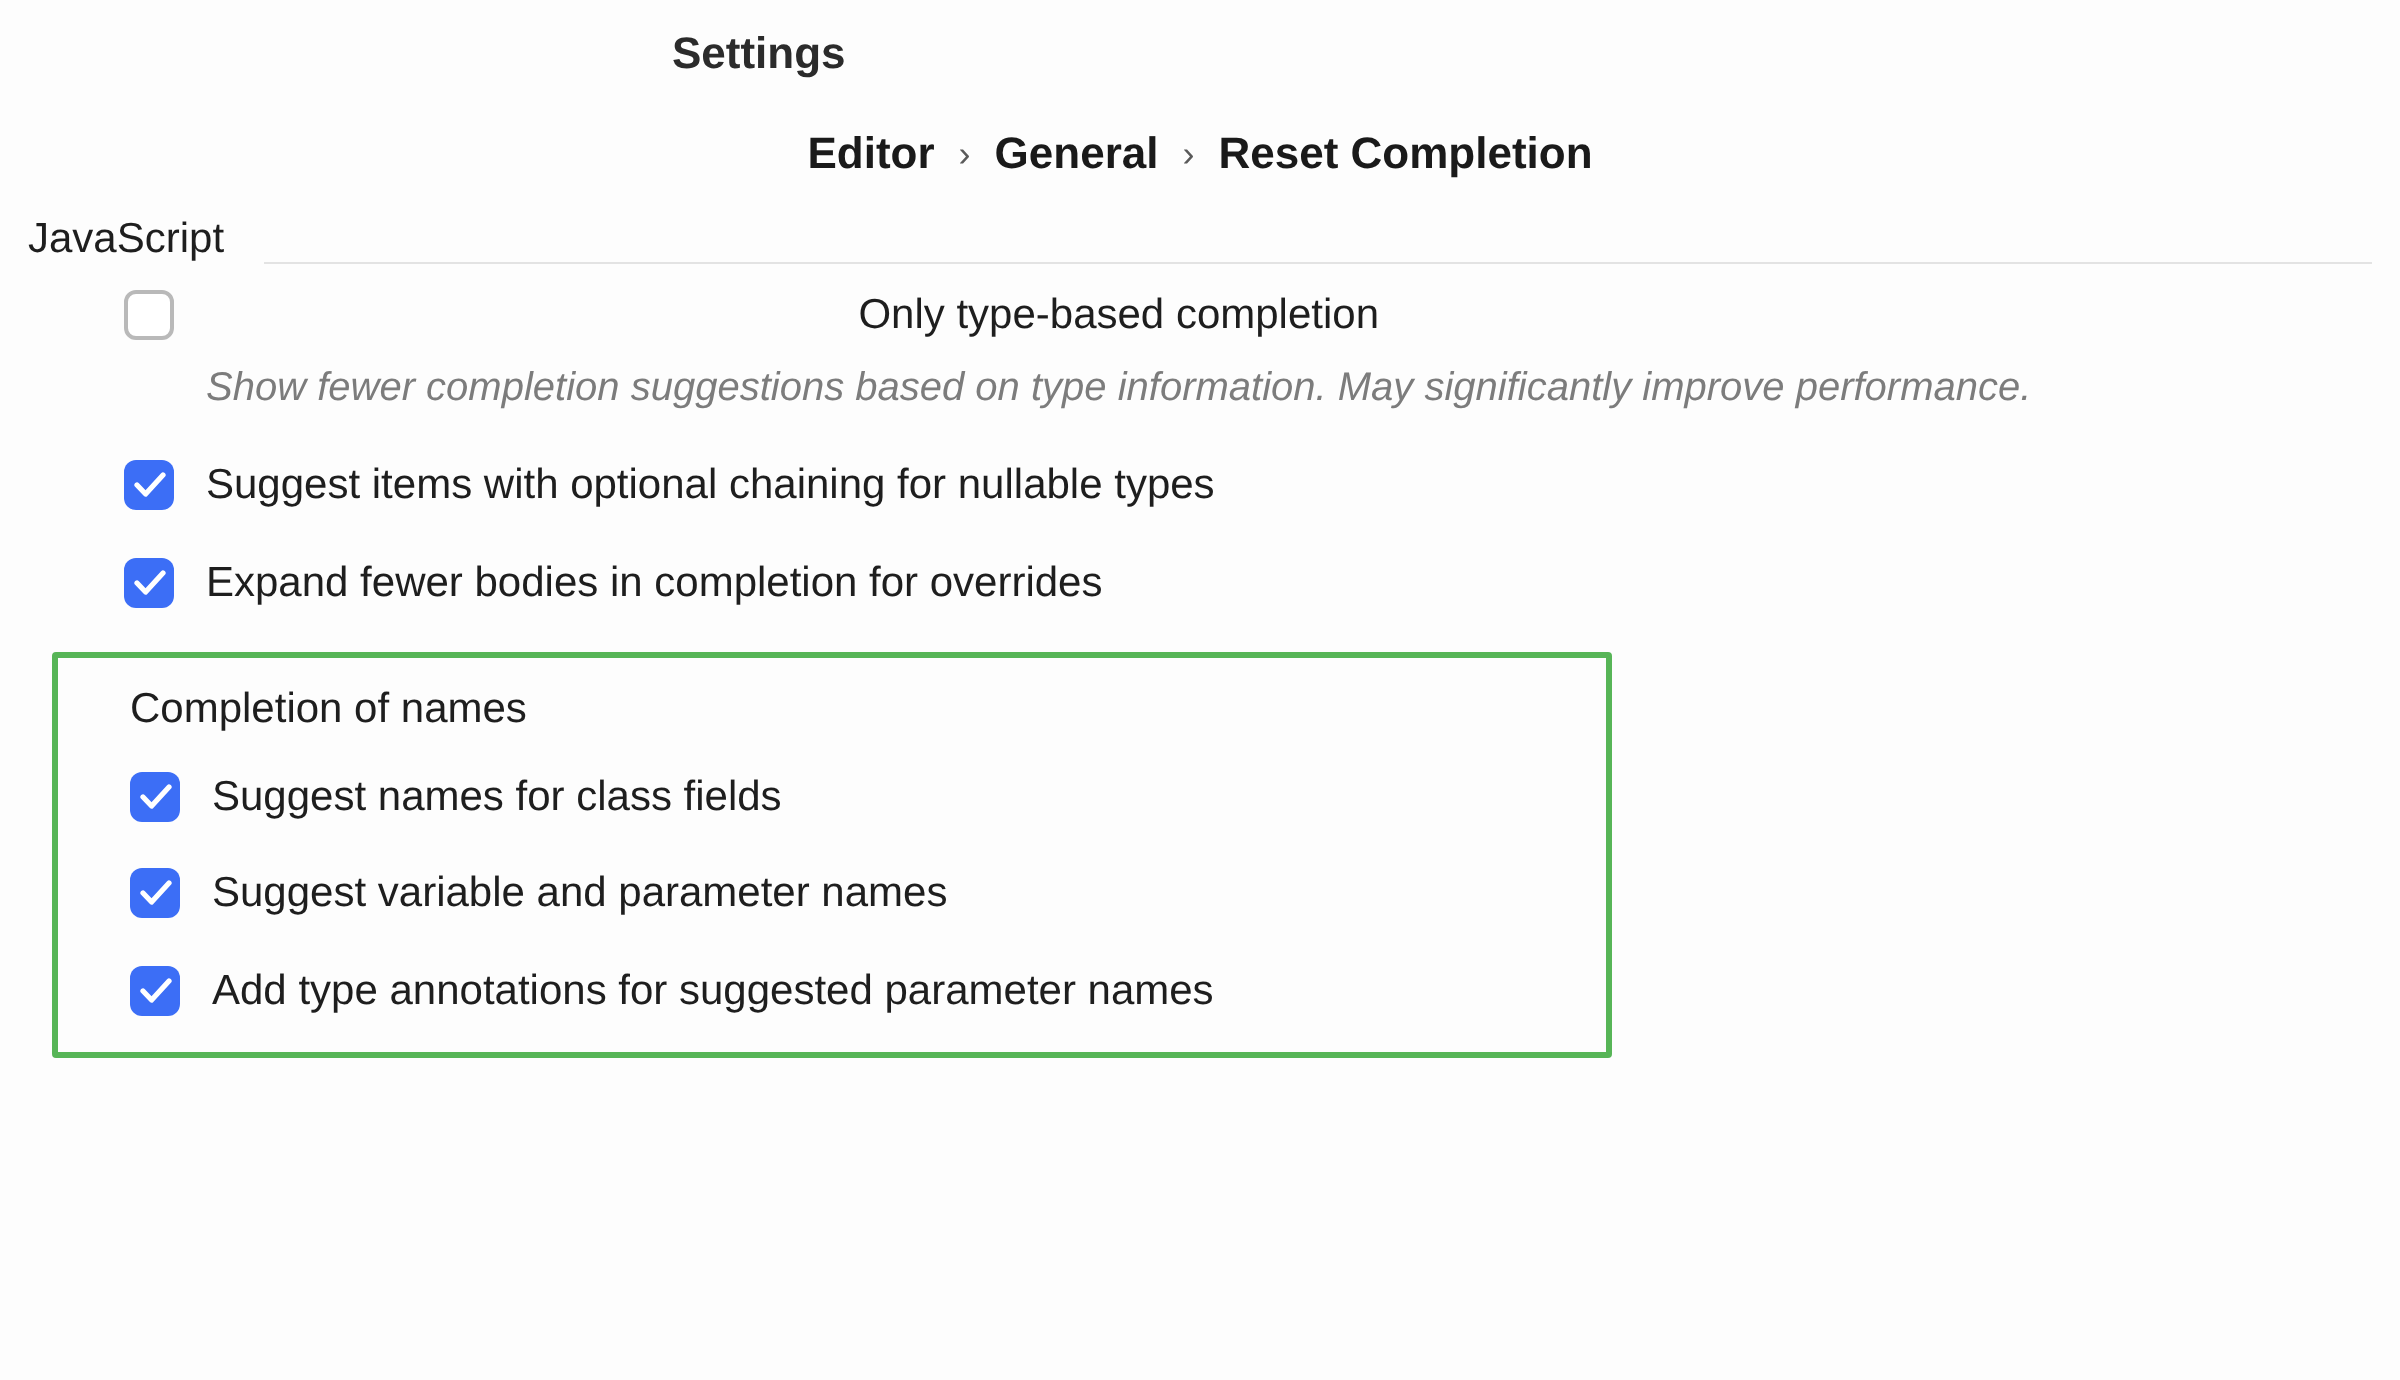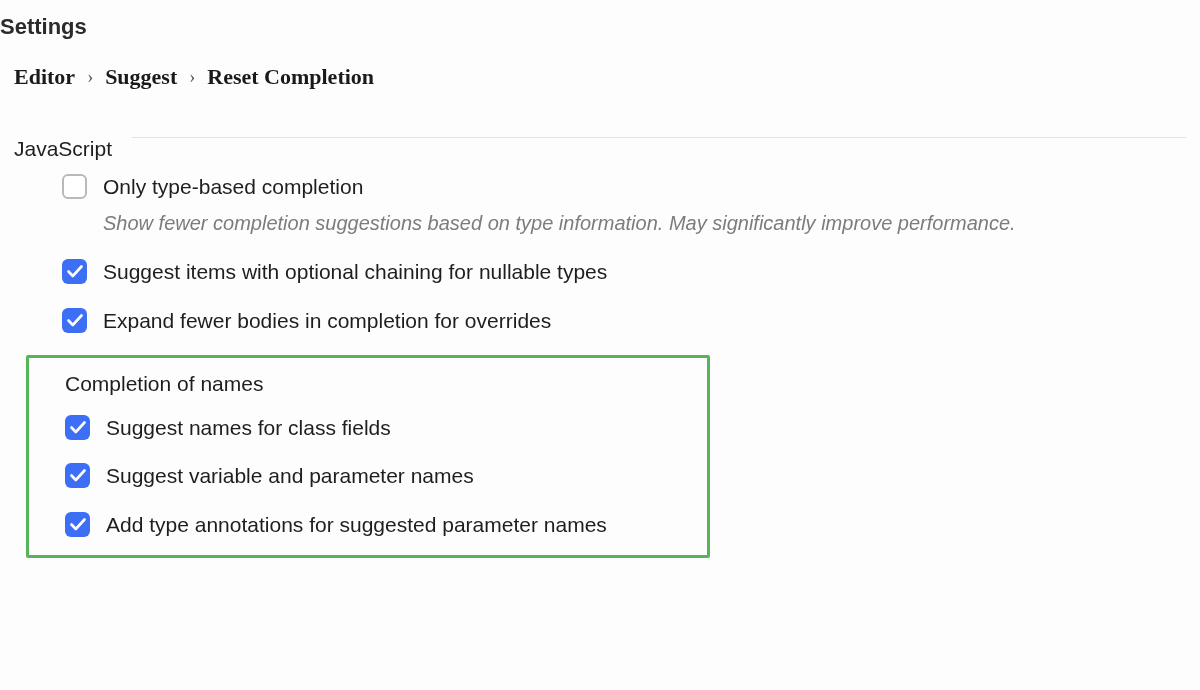"Settings" .settings-title { padding-left: none -> 336px }
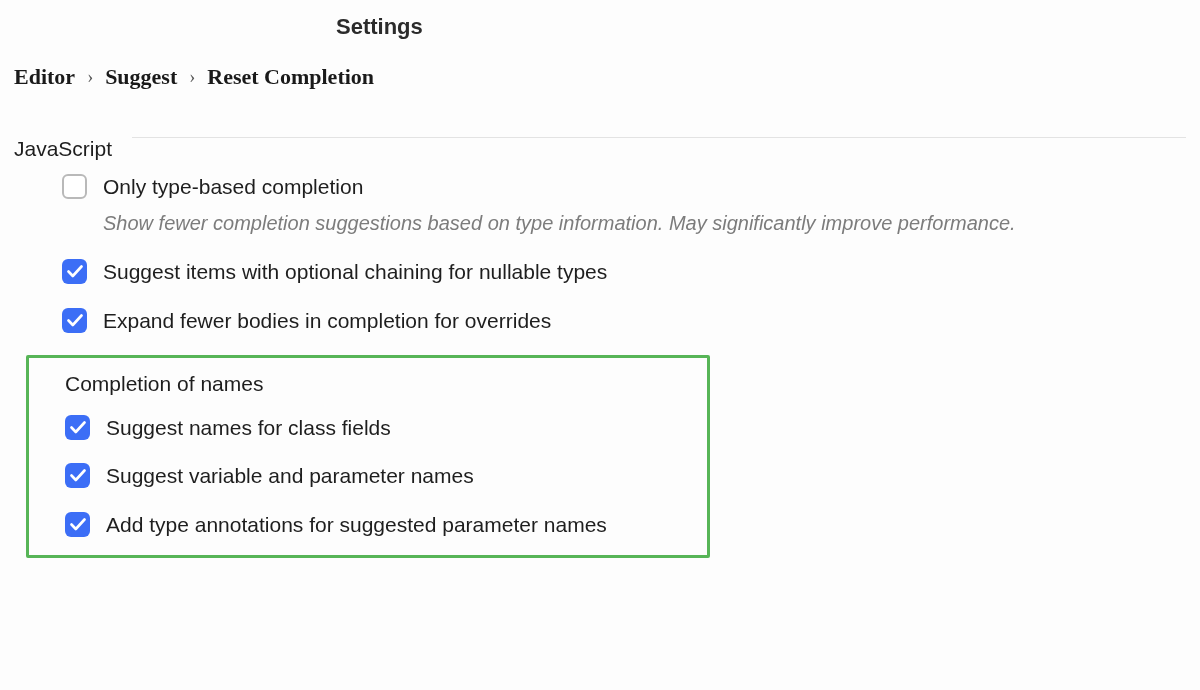"Editor" .header-row { font-family: Liberation Serif, serif -> none; justify-content: flex-start -> center }
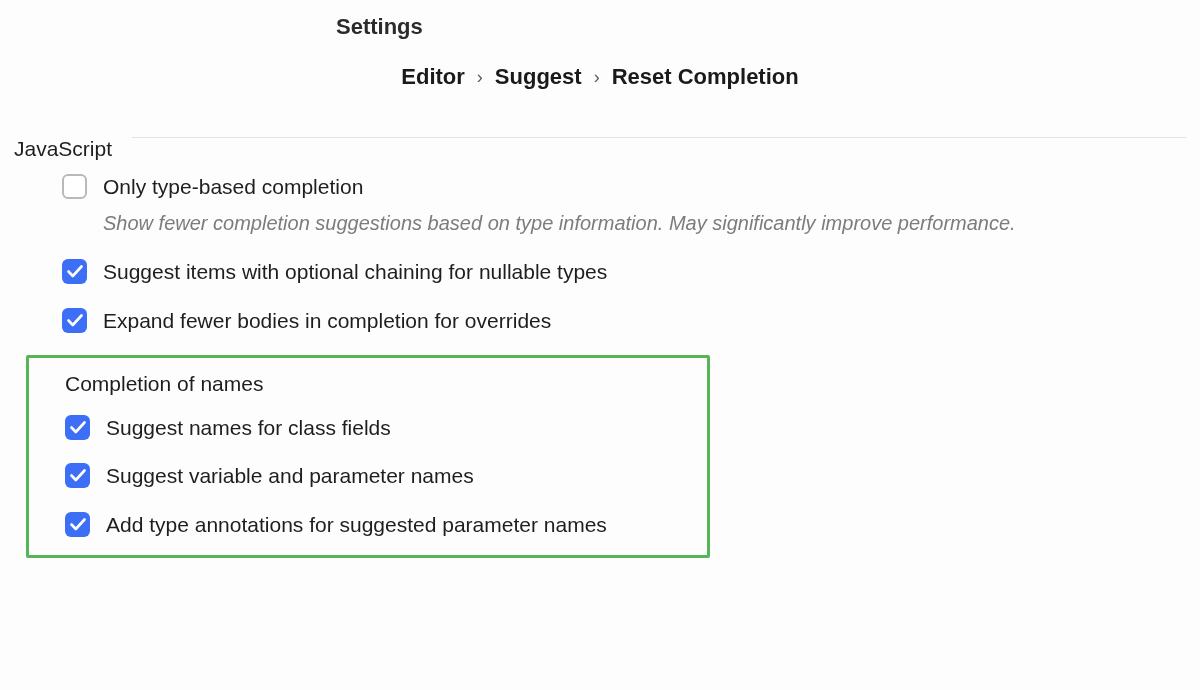"Suggest" span { text: Suggest -> General }
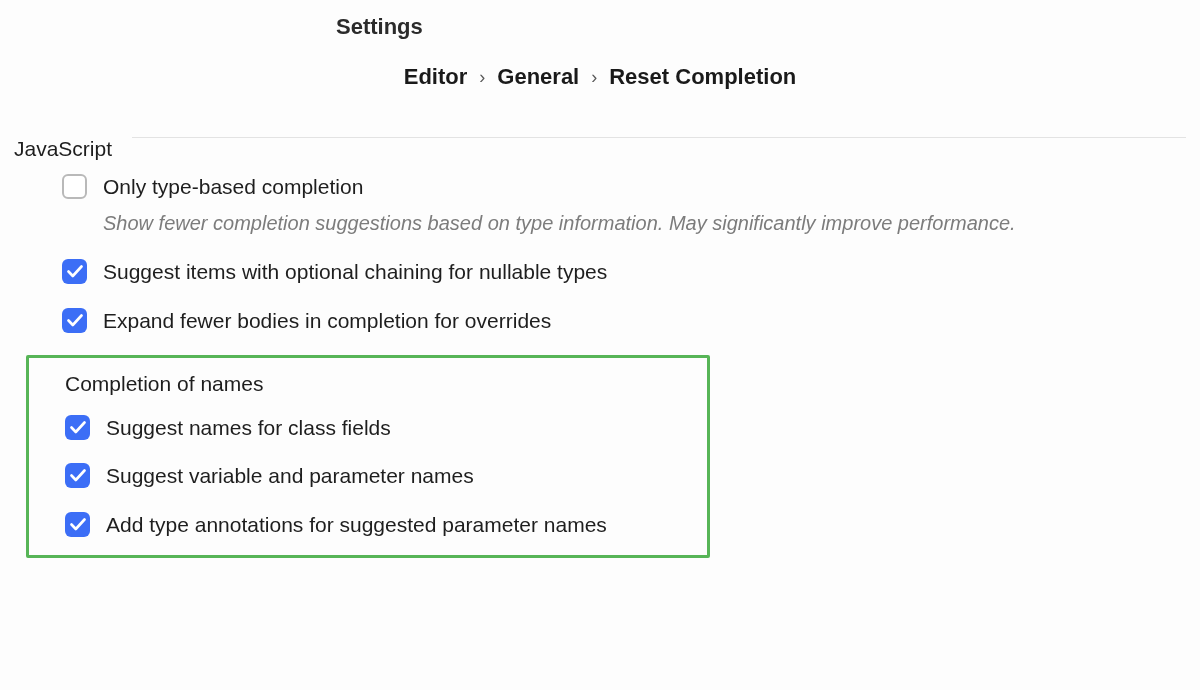"JavaScript" .section-header { align-items: flex-start -> flex-end; margin-top: 29px -> none }
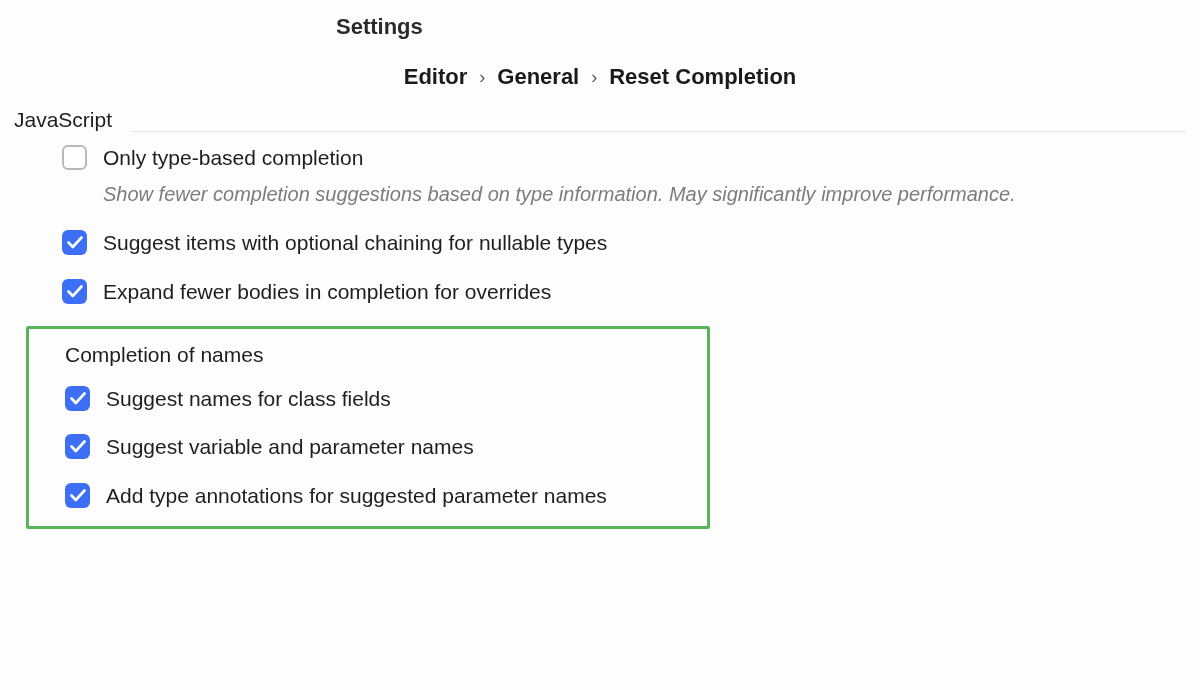"Only type-based completion" .row-text { text-align: none -> center }
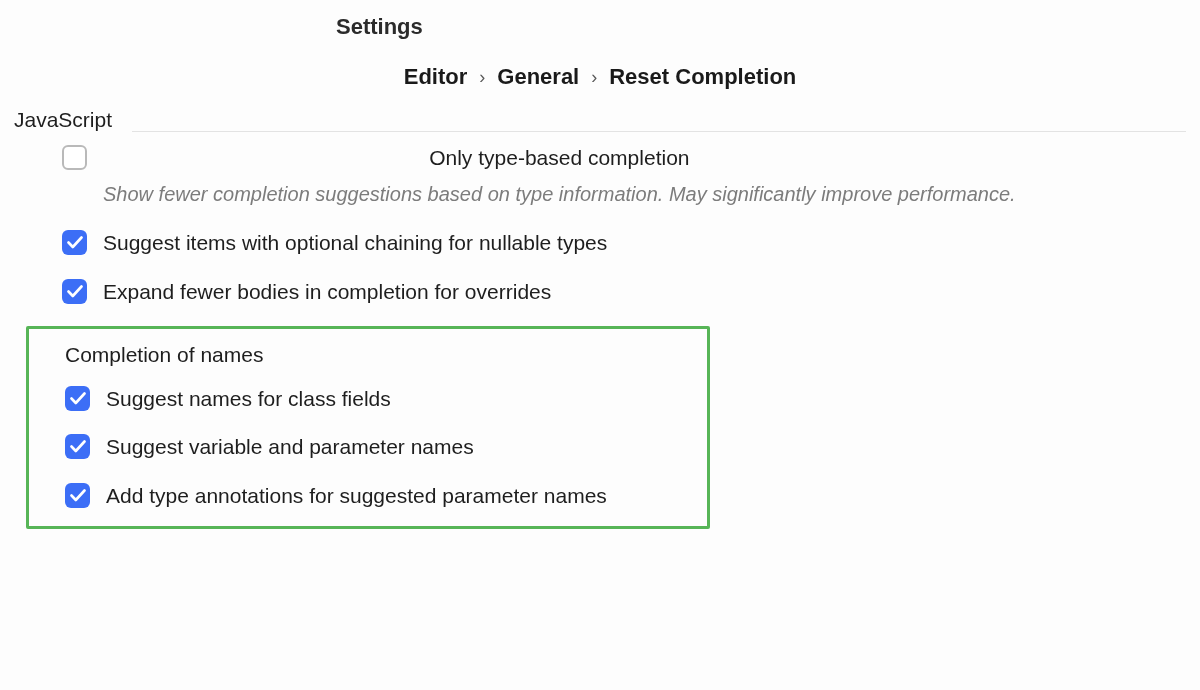"Completion of names" .highlight-box { width: 684px -> 780px }
